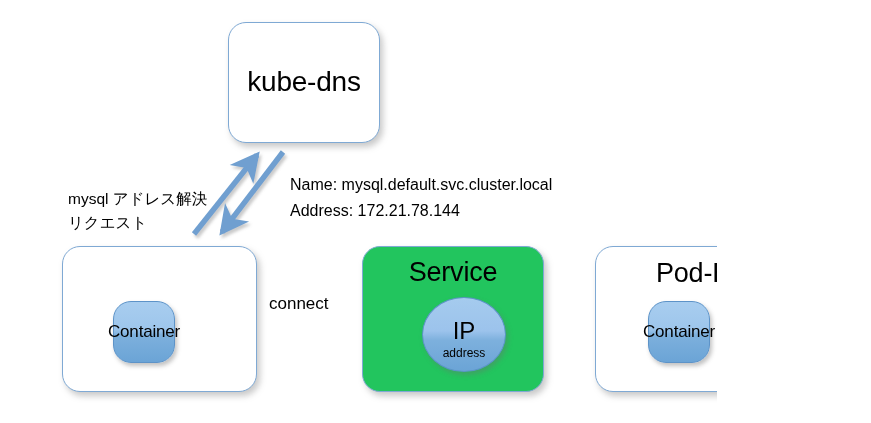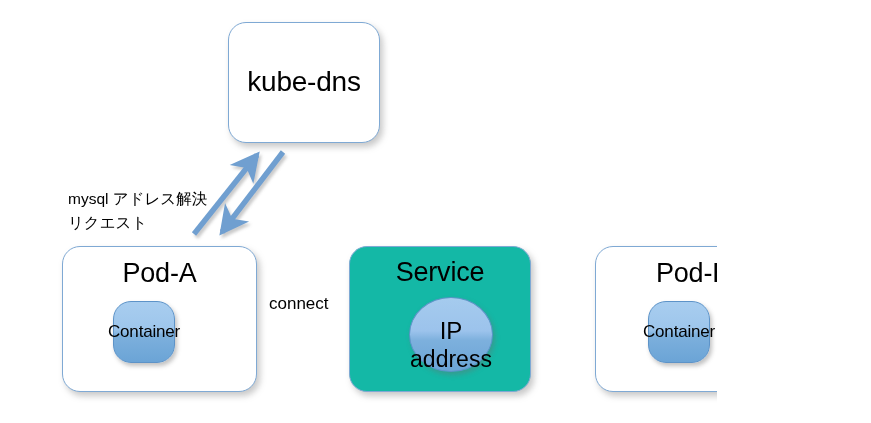"Name: mysql.default.svc.cluster.local" div.text-label { html: none -> <div>Name: mysql.default.svc.cluster.local Address: 172.21.78.144</div> }
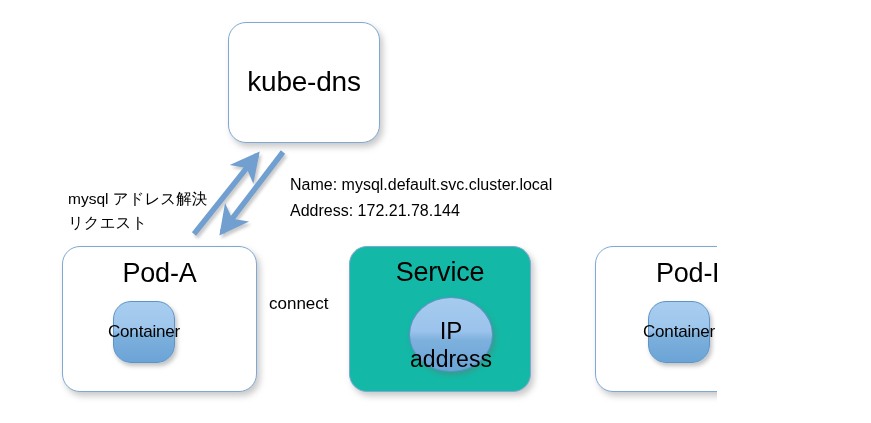"Pod-A" div.box-title { html: <div>Pod-A</div> -> none }
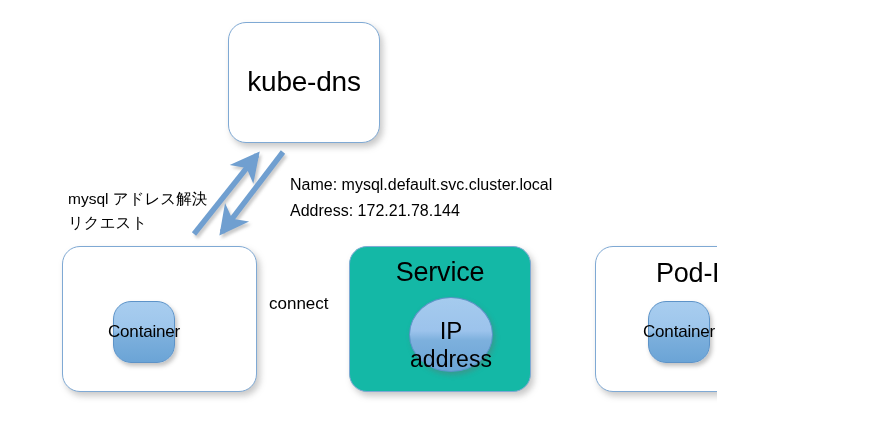"Service" .node-box.service { background: #14b8a6 -> #22c55e; margin-left: none -> 13px }
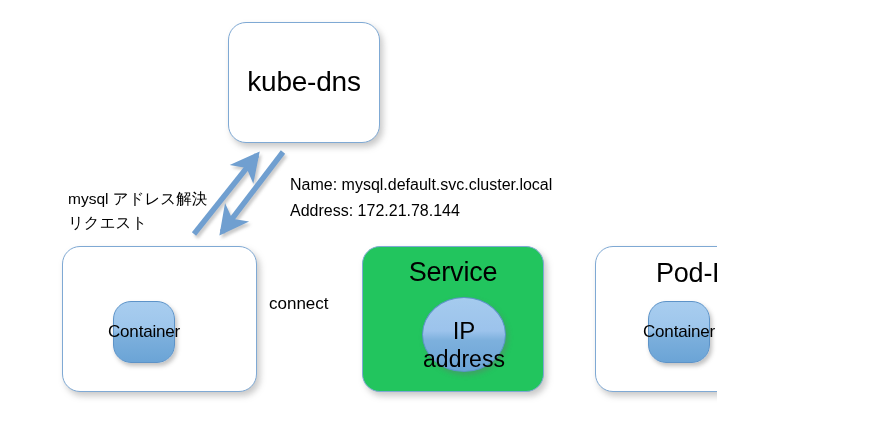"address" .ip-line2 { font-size: 23px -> 12px }
